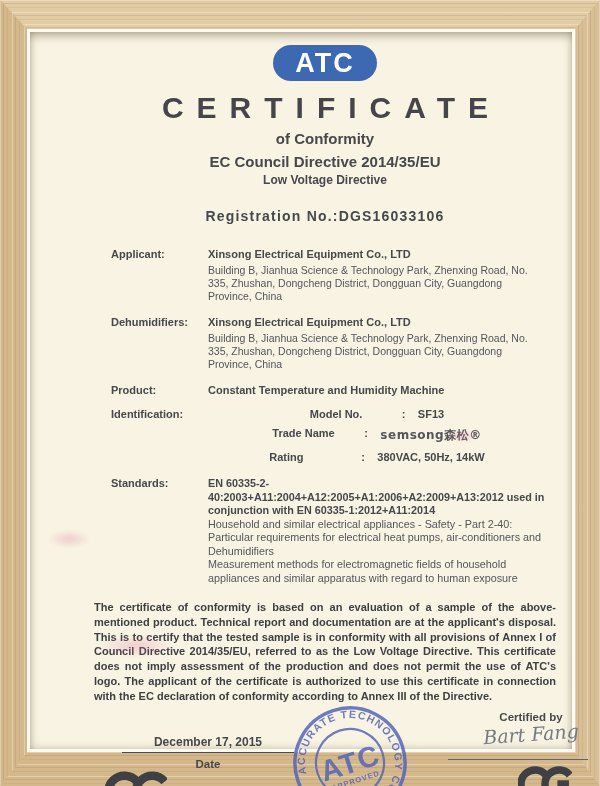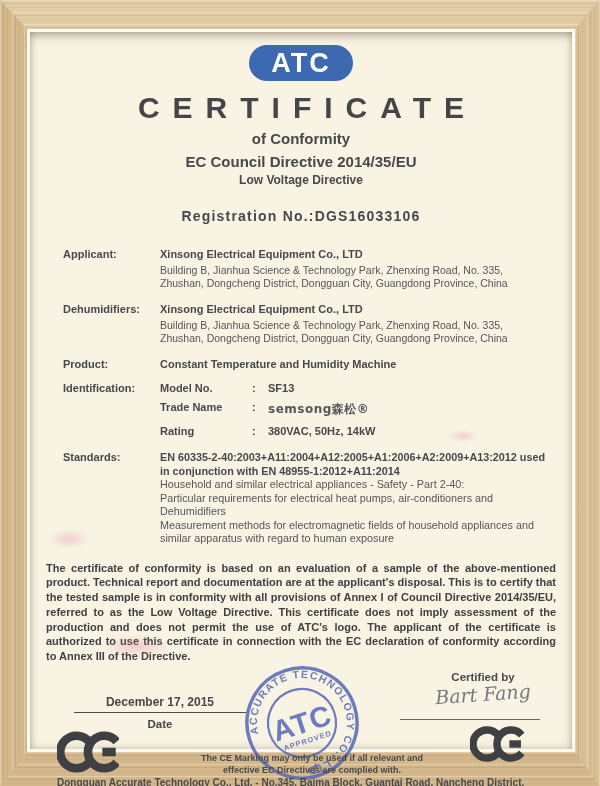"ATC" .paper { padding-left: none -> 48px }
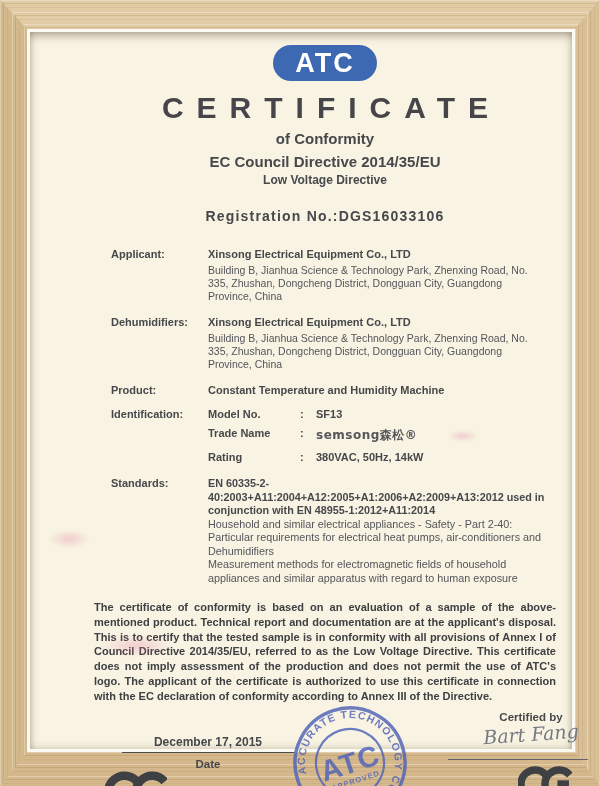"Model No." .id-row { justify-content: none -> center }
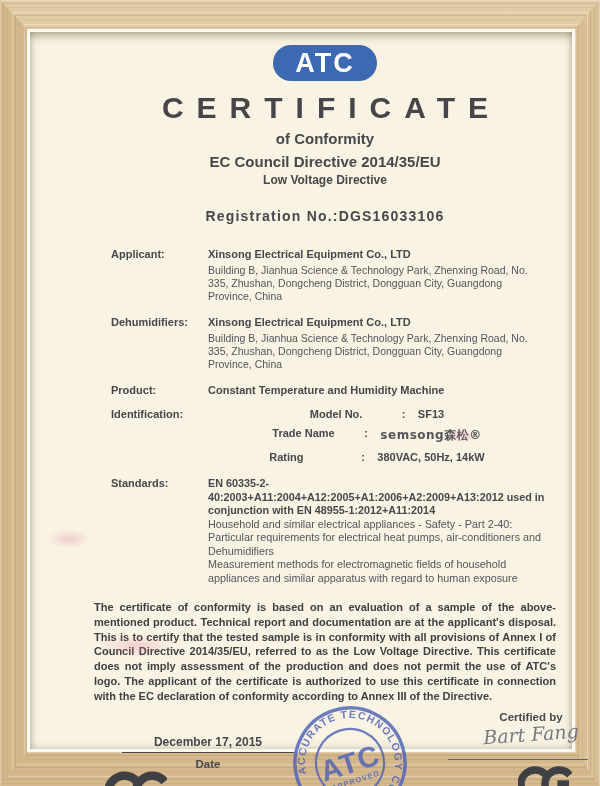"EN" div.std-line { text: 48955-1:2012+A11:2014 -> 60335-1:2012+A11:2014 }
